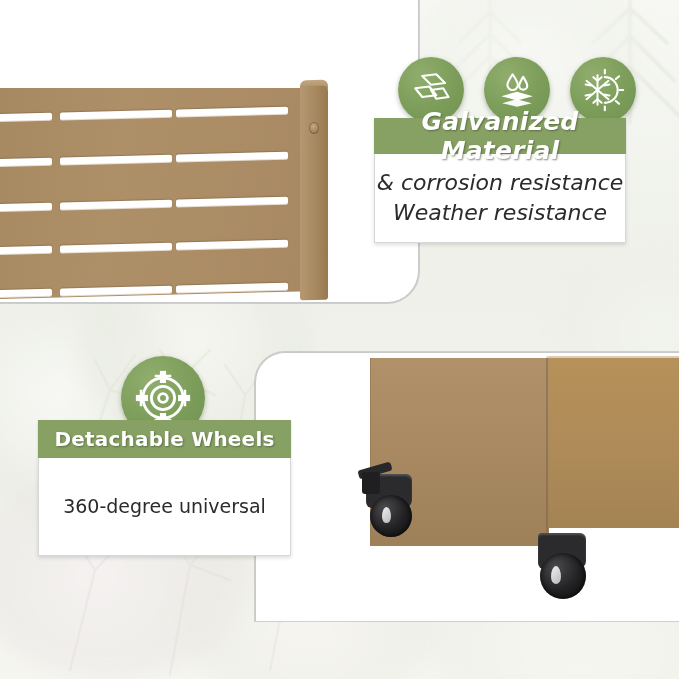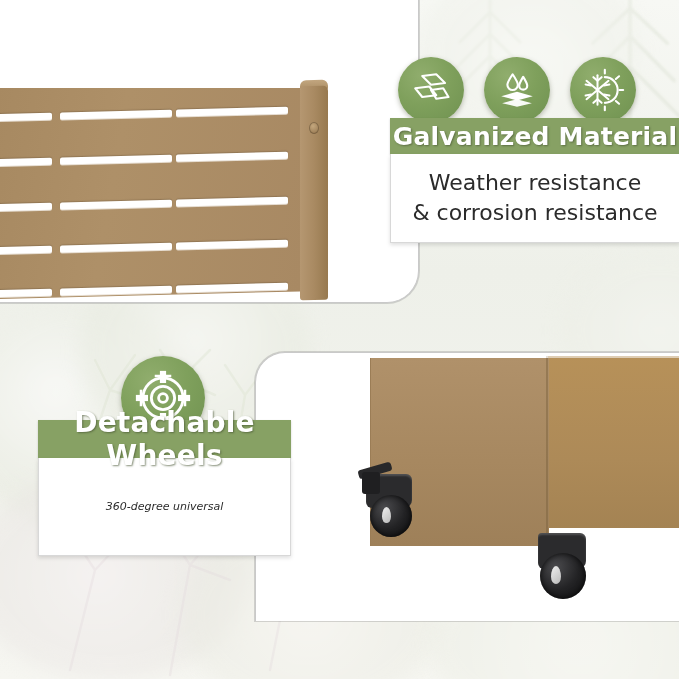"Galvanized Material" #galvanized-callout { font-style: none -> italic; left: 390px -> 374px; width: 290px -> 252px }
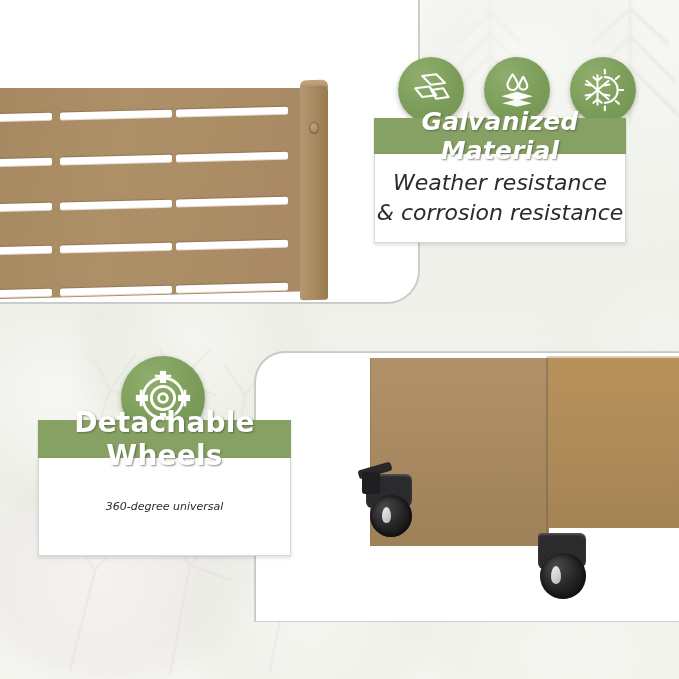"Weather resistance" span.line { order: before "& corrosion resistance" -> after "& corrosion resistance" }
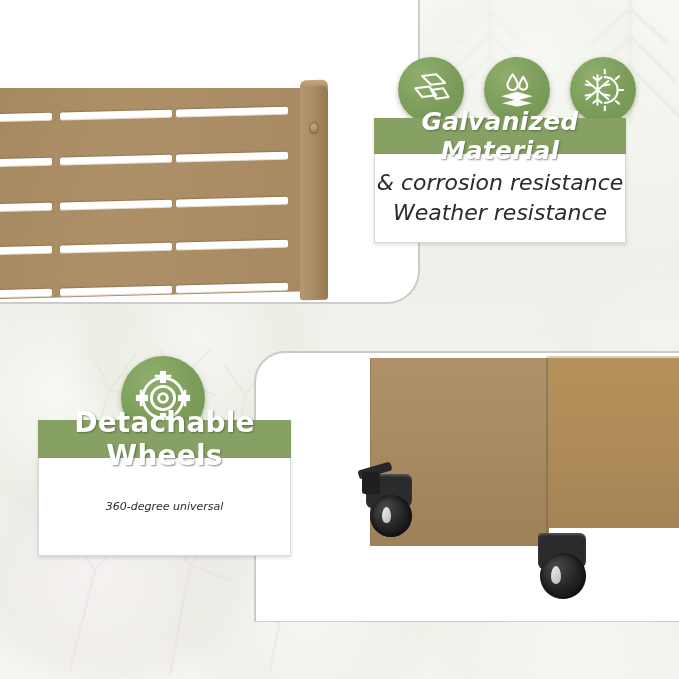"Detachable Wheels" #wheels-callout .callout-banner { font-size: 28px -> 20px }
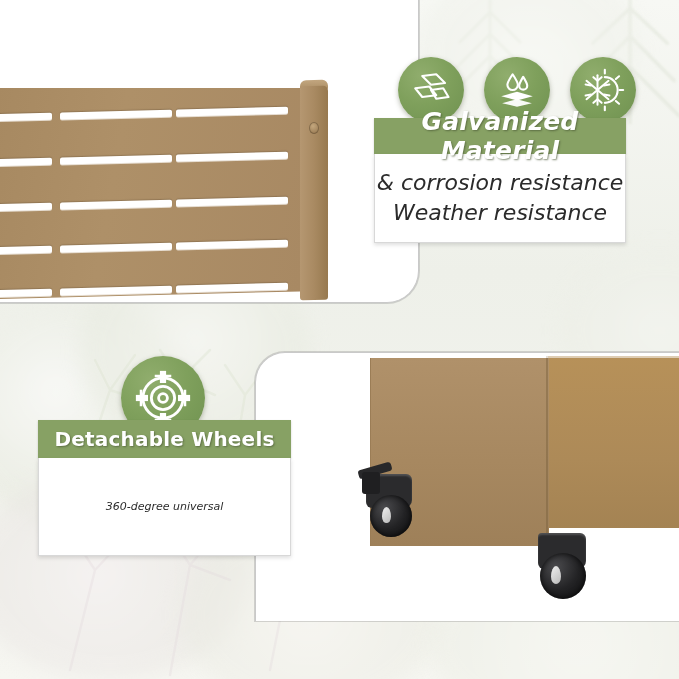"360-degree universal" #wheels-callout .callout-body { font-size: 11px -> 19px; font-style: italic -> none }
